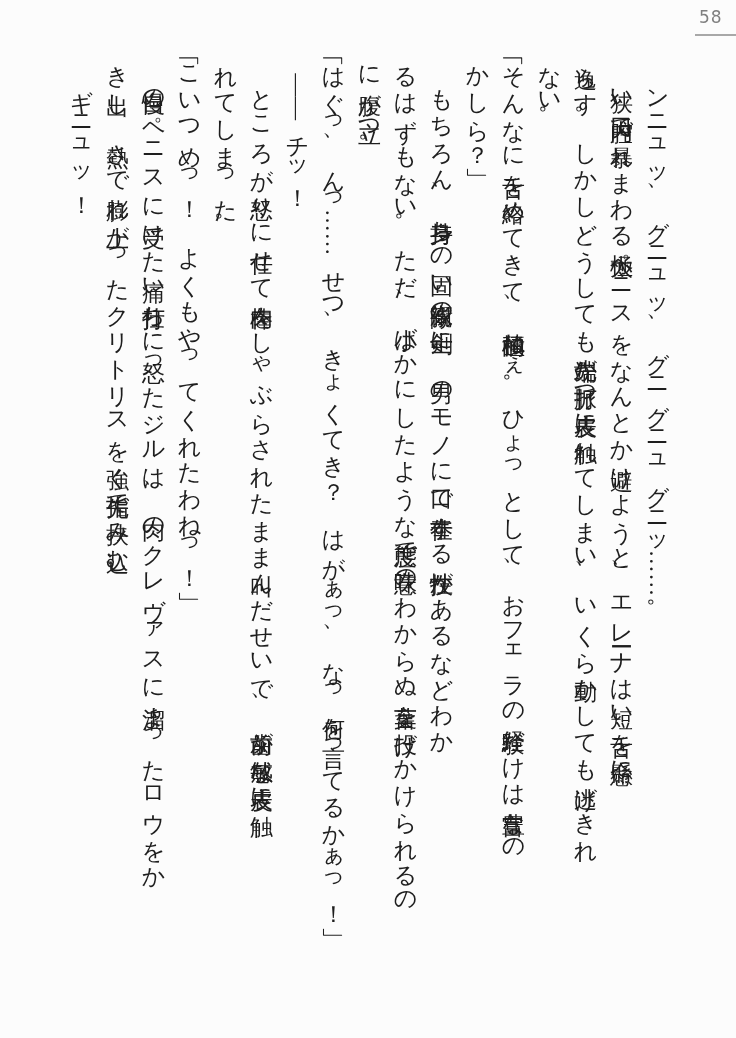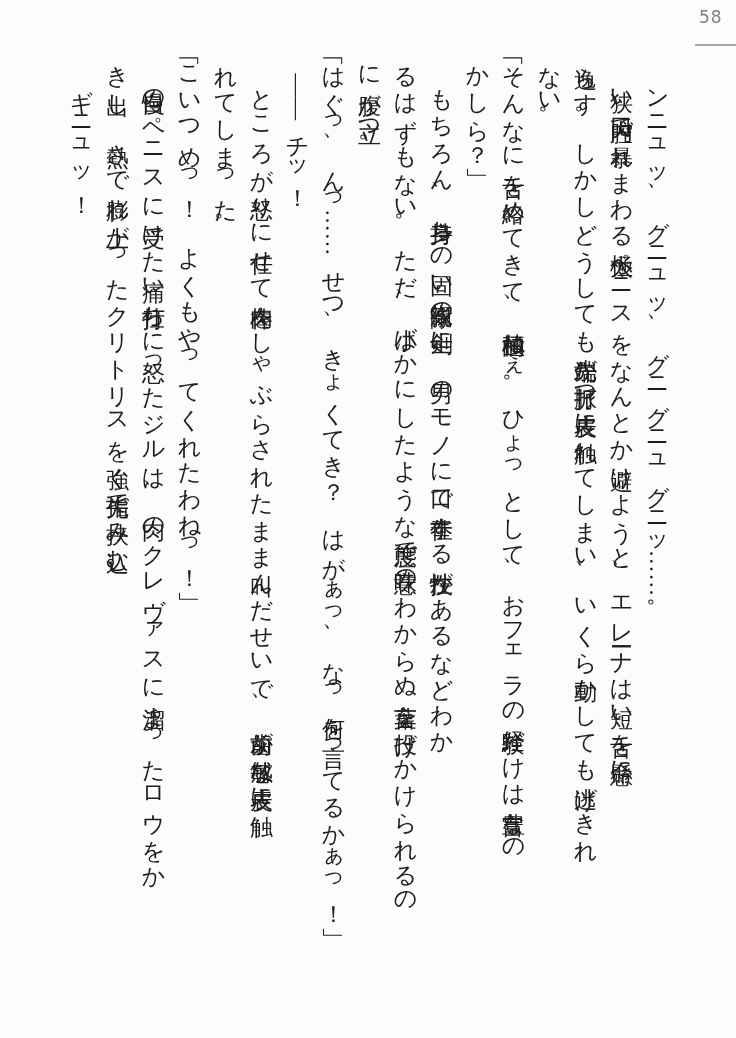"58" .page-number-wrap { padding: 0 0 17px 4px -> 0 0 7px 4px }
